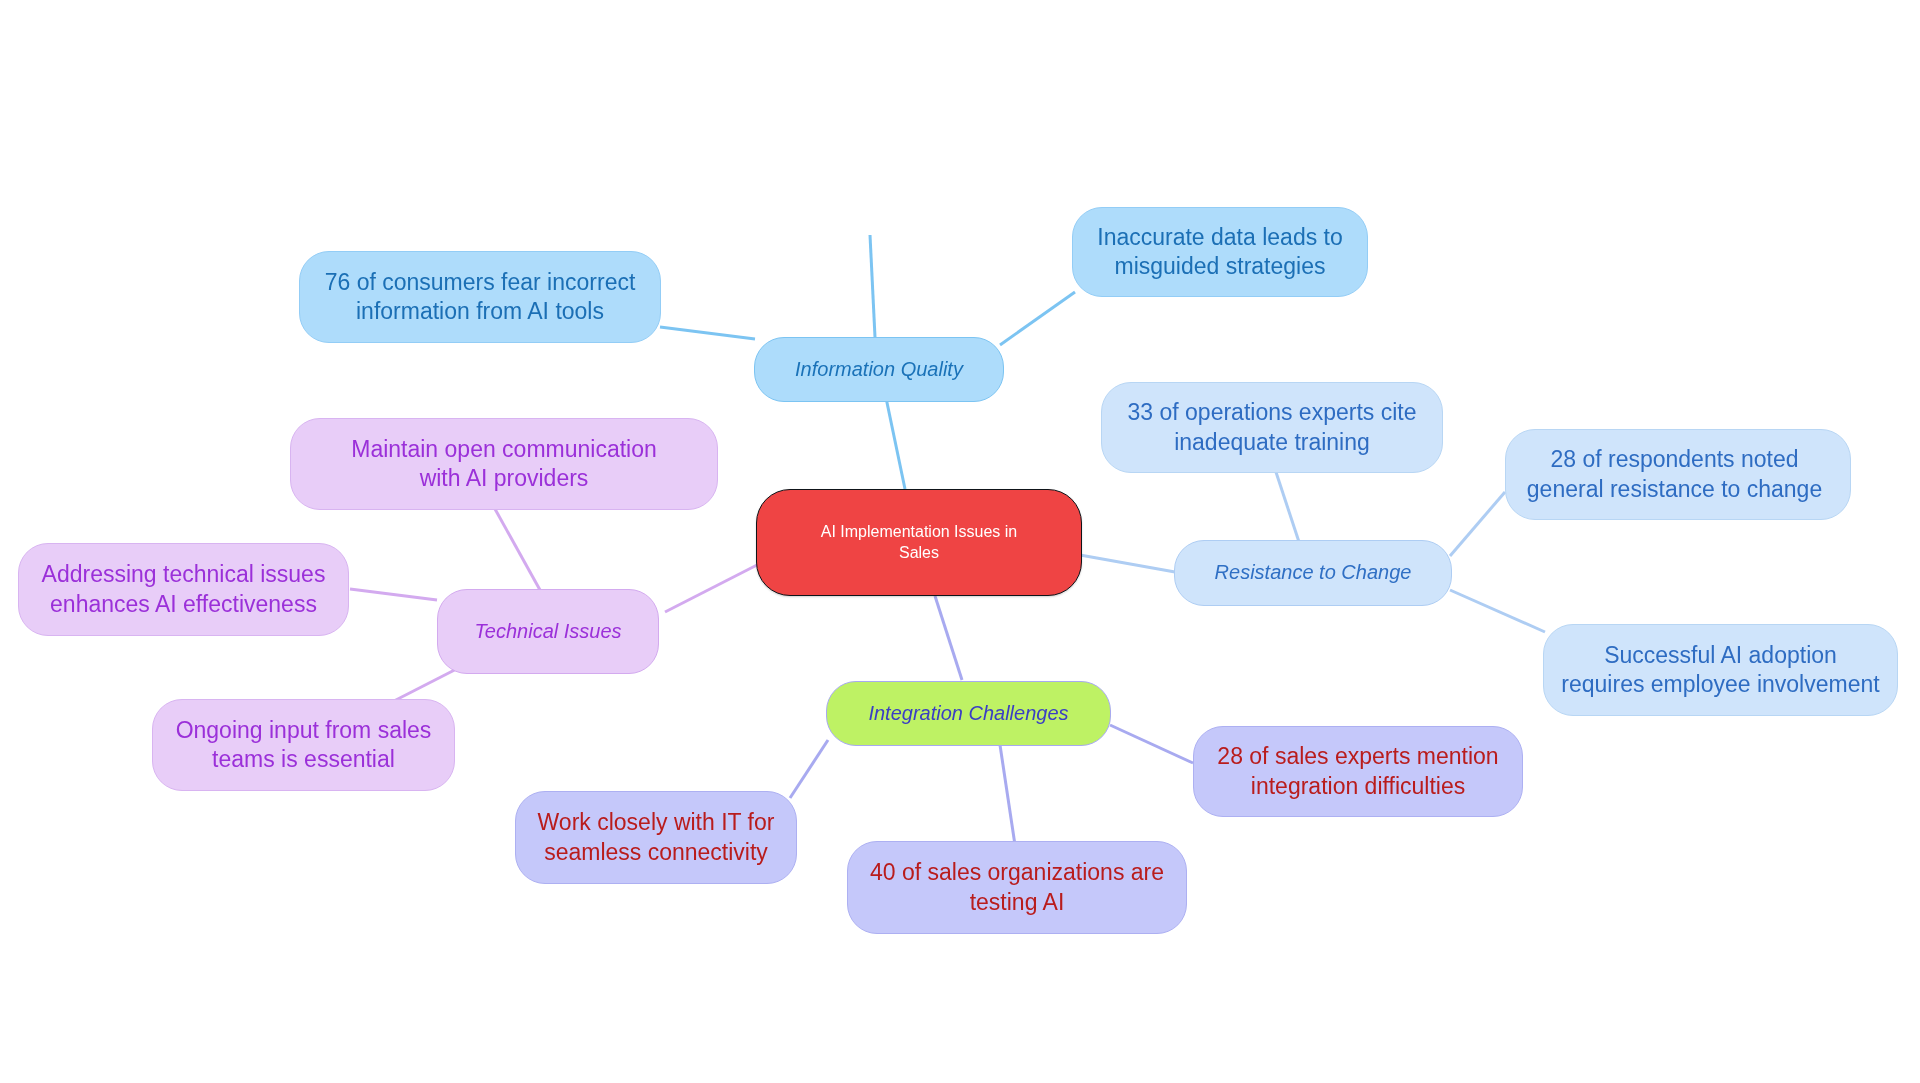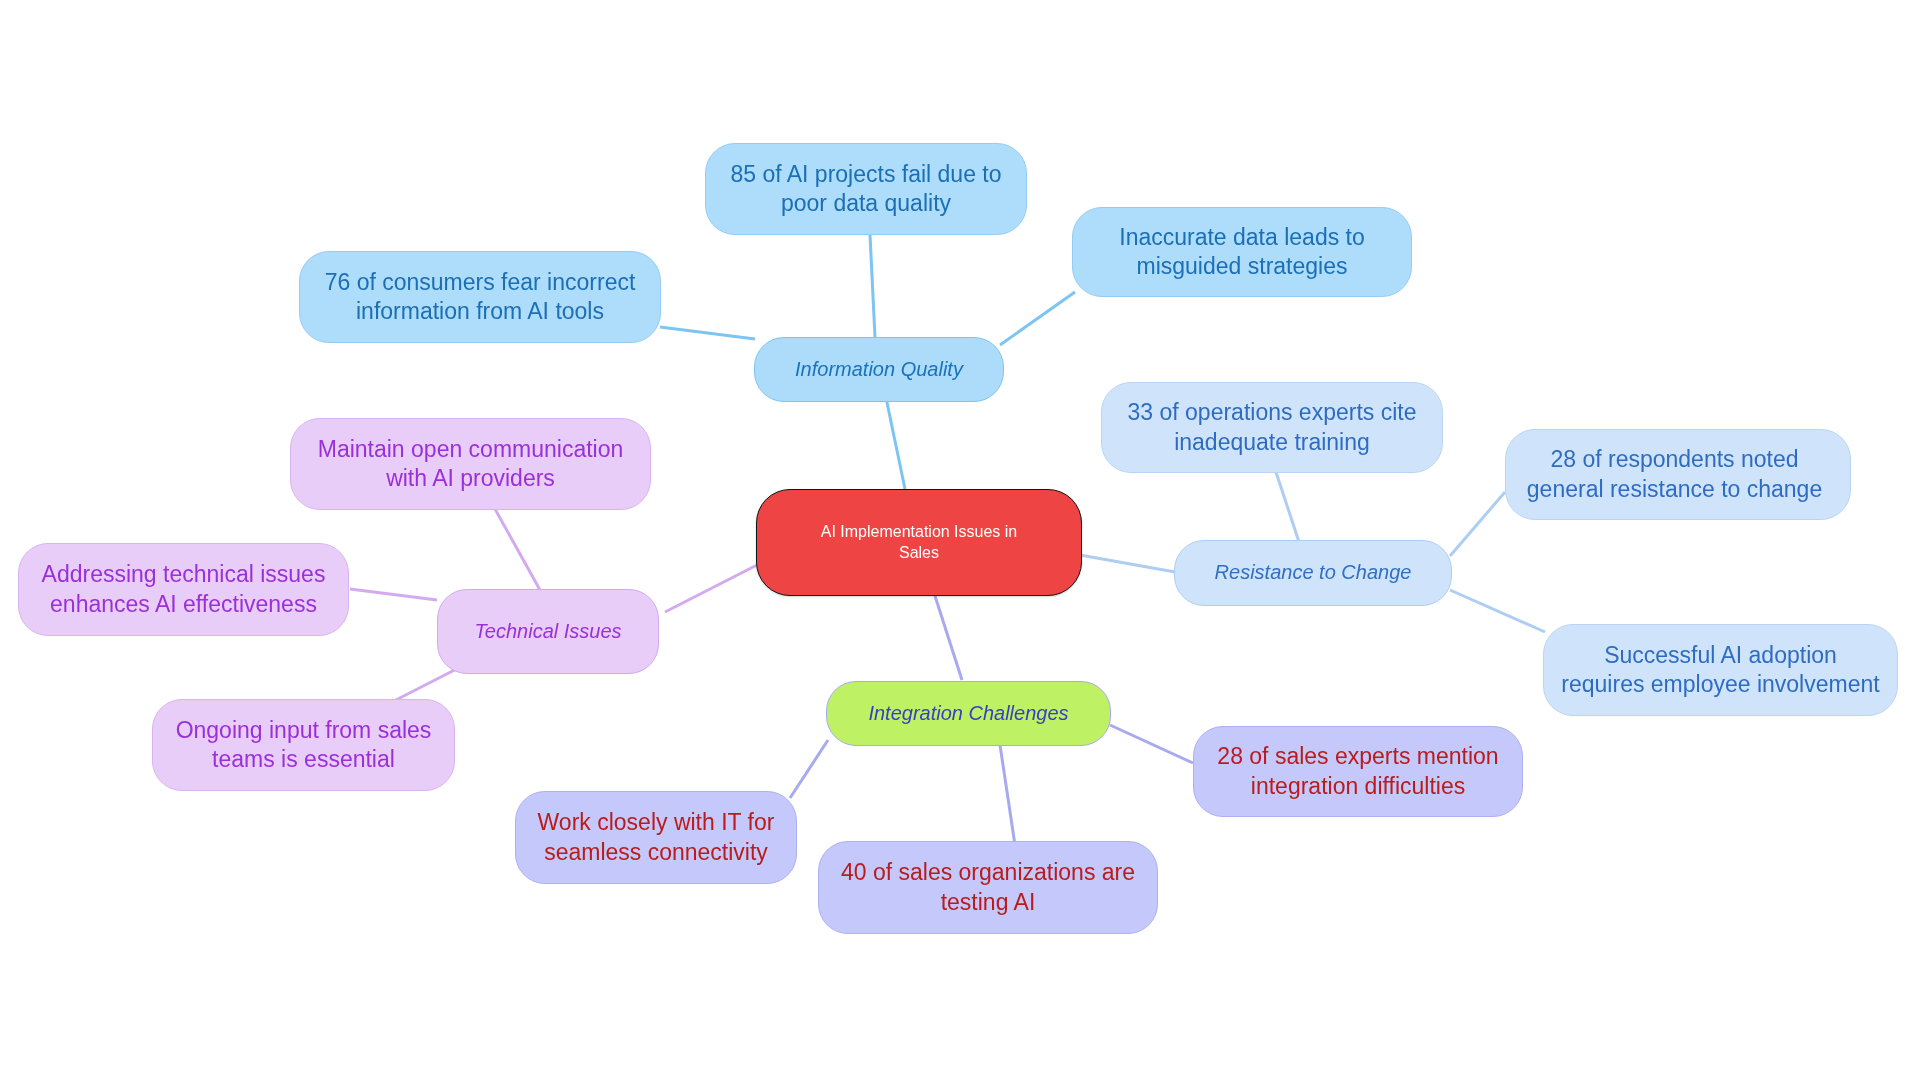"85 of AI projects fail" div.node { html: <div> <span>85 of AI projects fail due to poor data quality</span> </div> -> none }
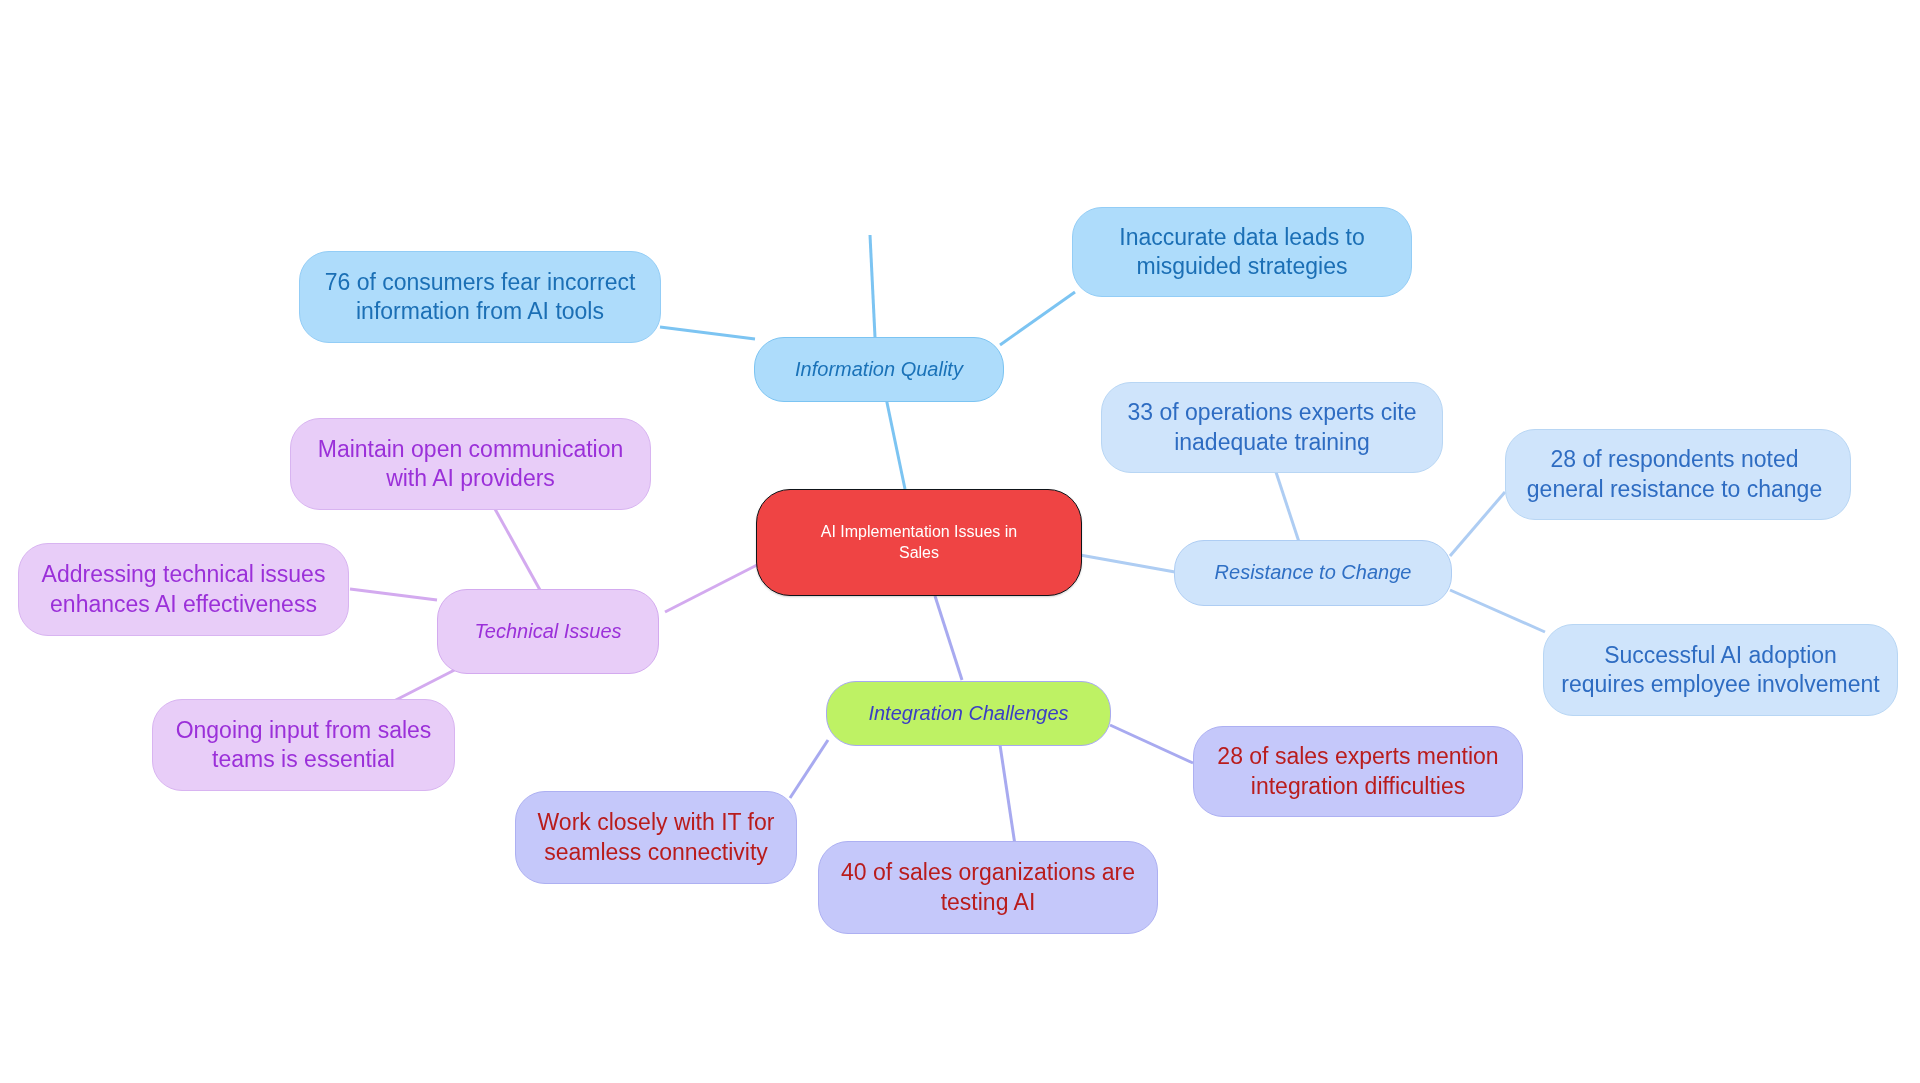"Inaccurate data leads to" div.node { width: 340px -> 296px }
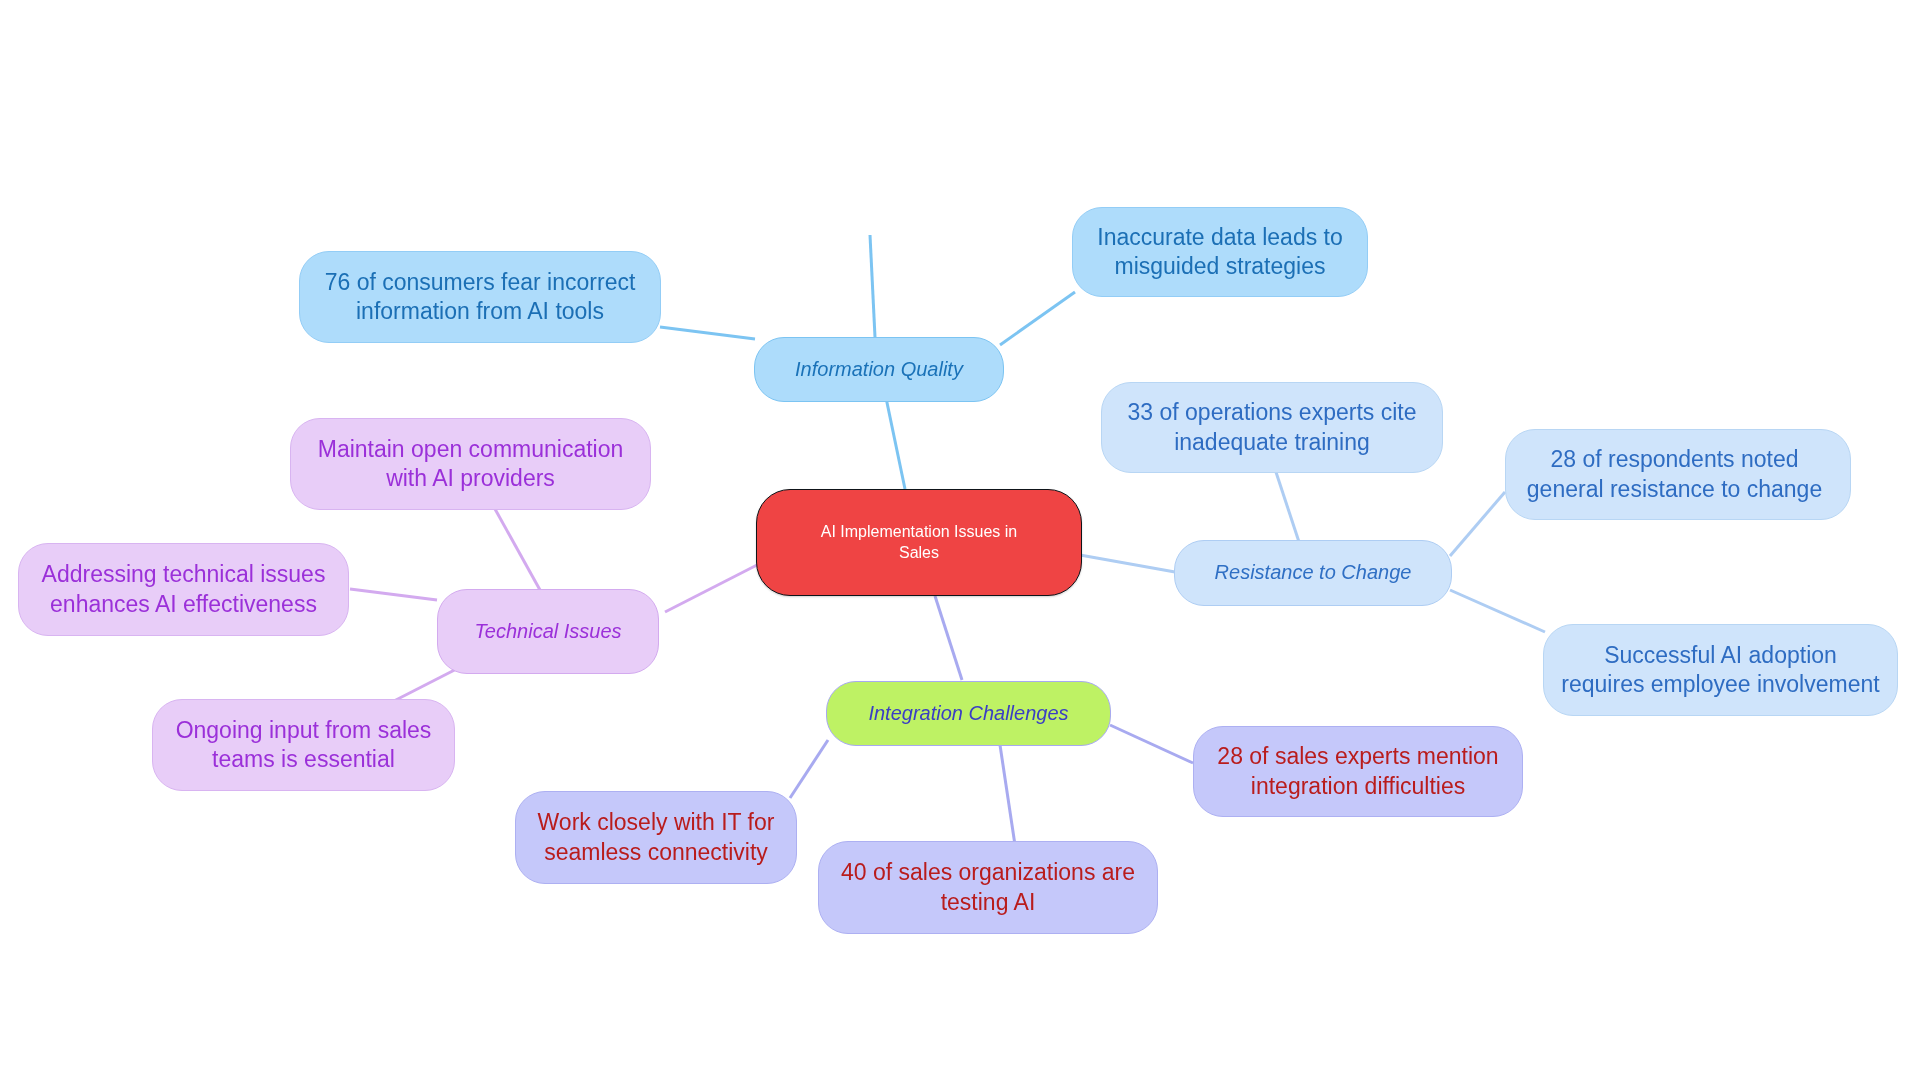"Maintain open communication" div.node { width: 361px -> 428px }
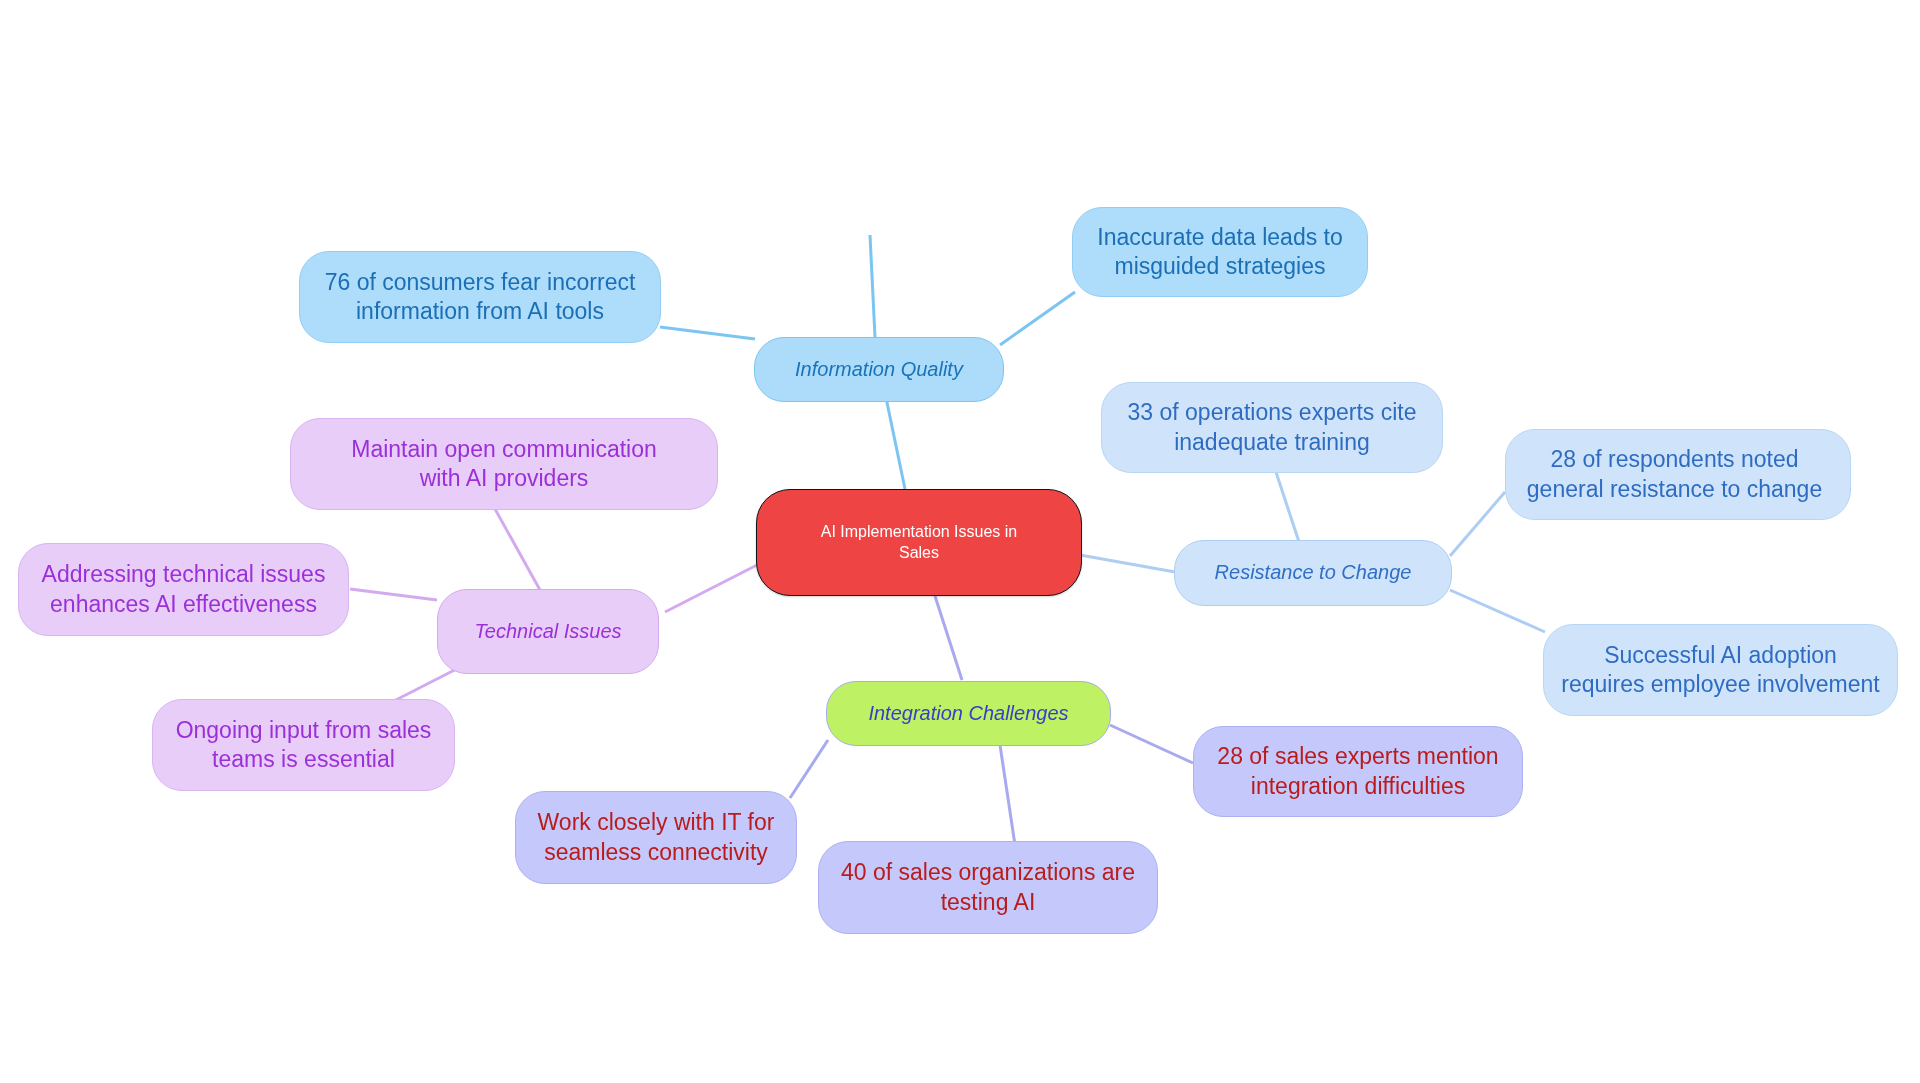"40 of sales organizations are" div.node { left: 818px -> 847px }
